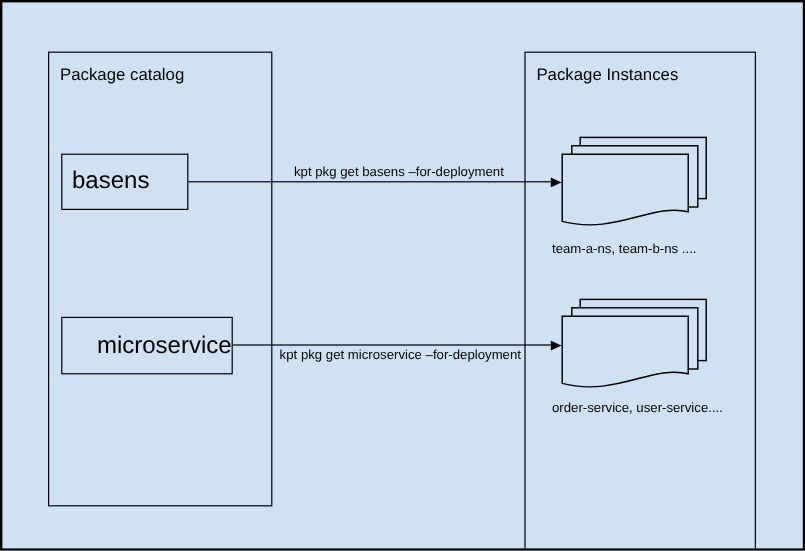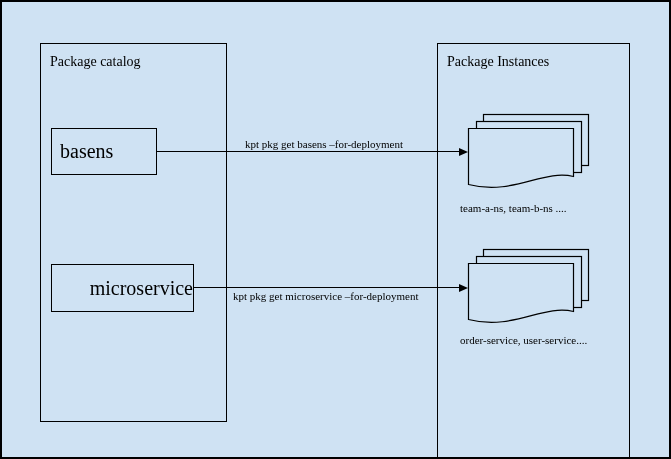"Package catalog" .canvas { font-family: Liberation Serif, serif -> Liberation Sans, sans-serif }
